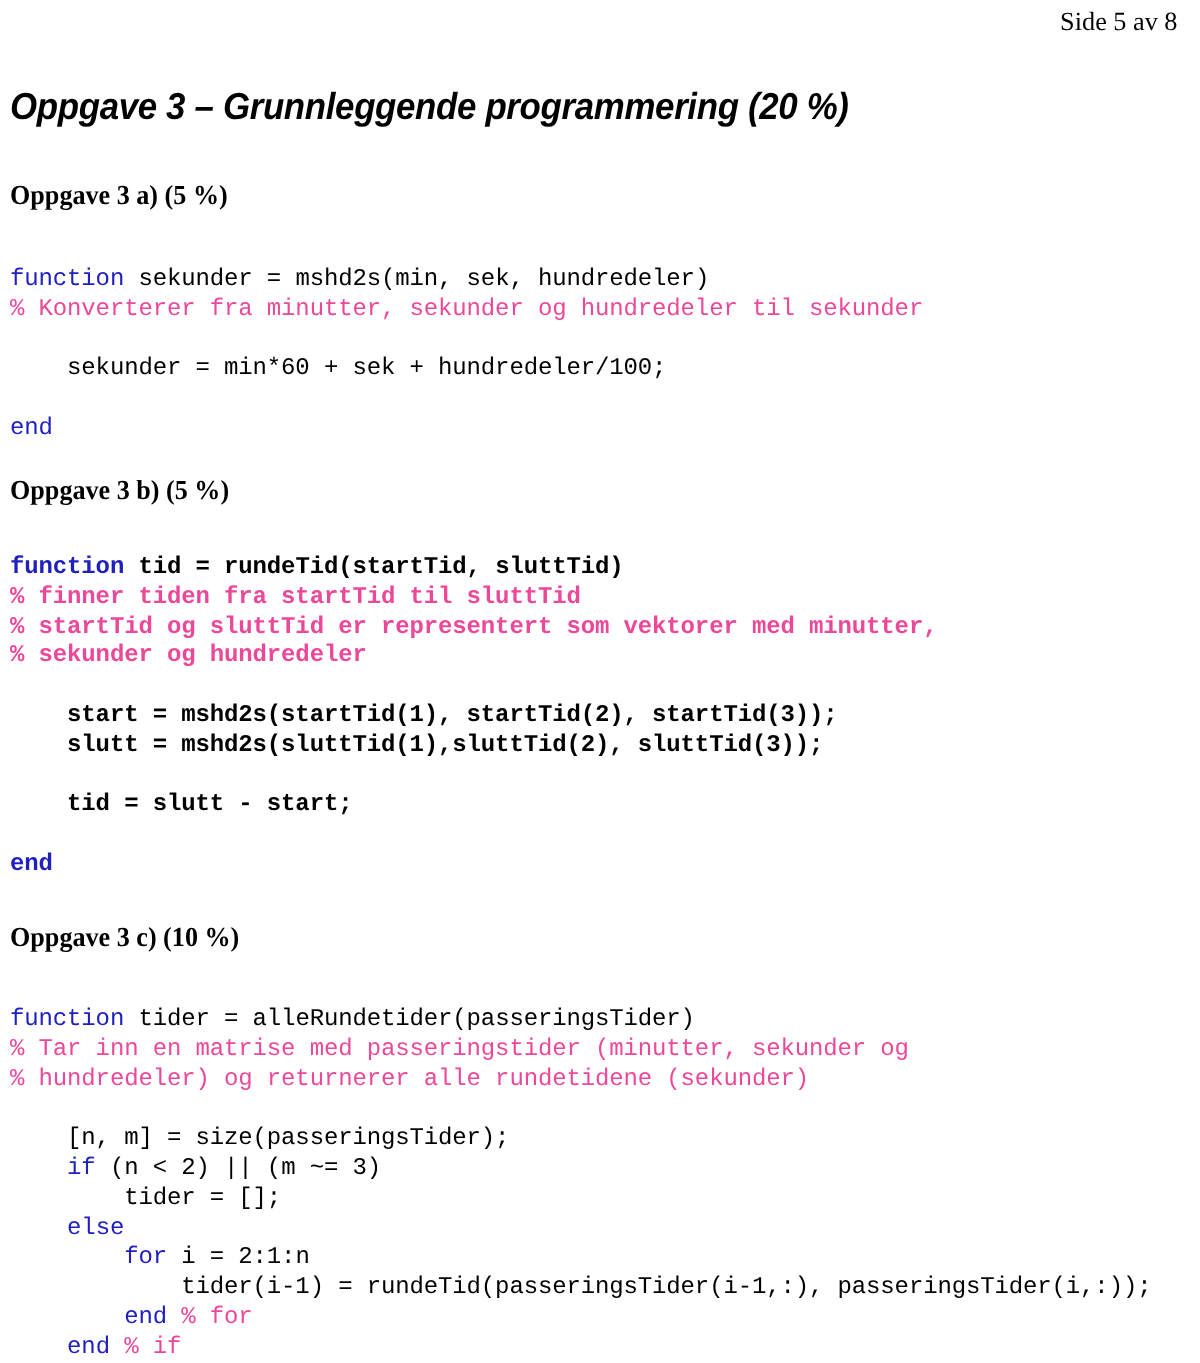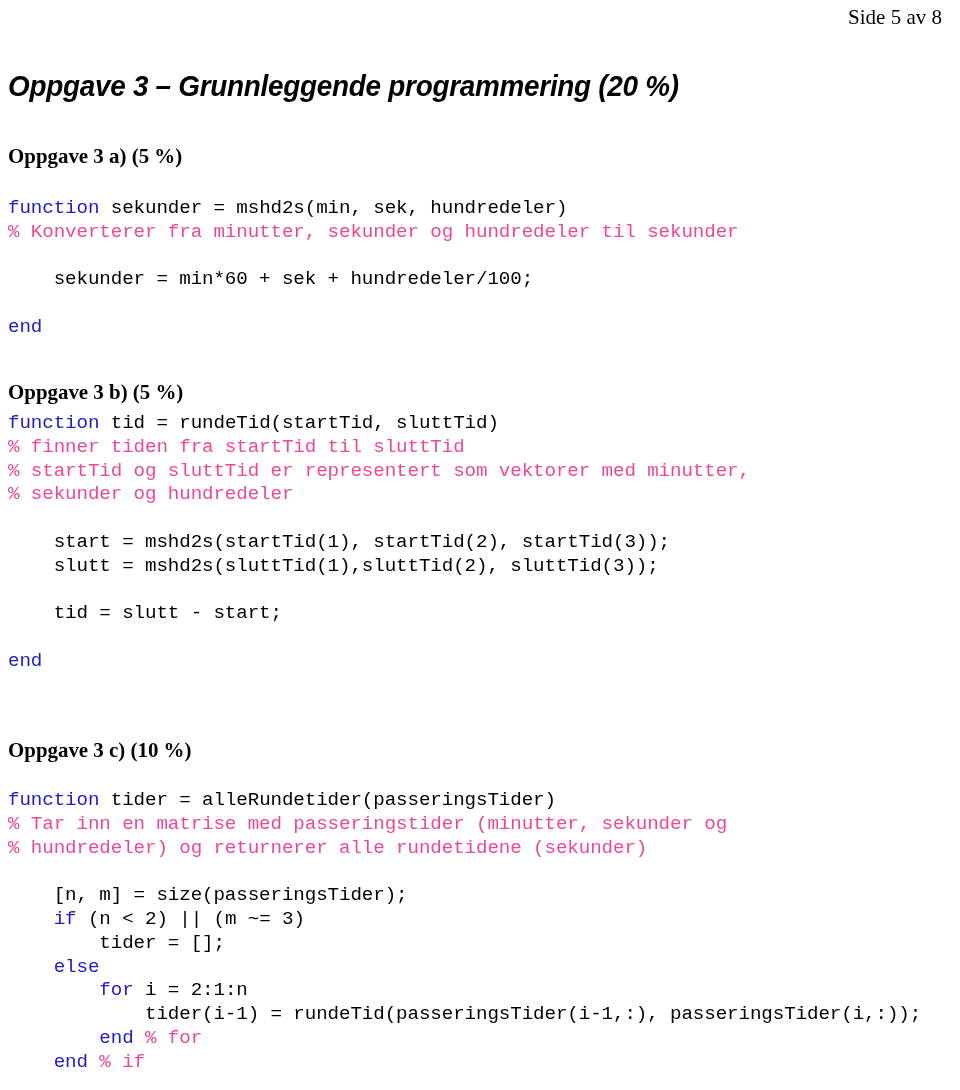"function sekunder = mshd2s(min, sek," .code { margin-top: none -> 15px }
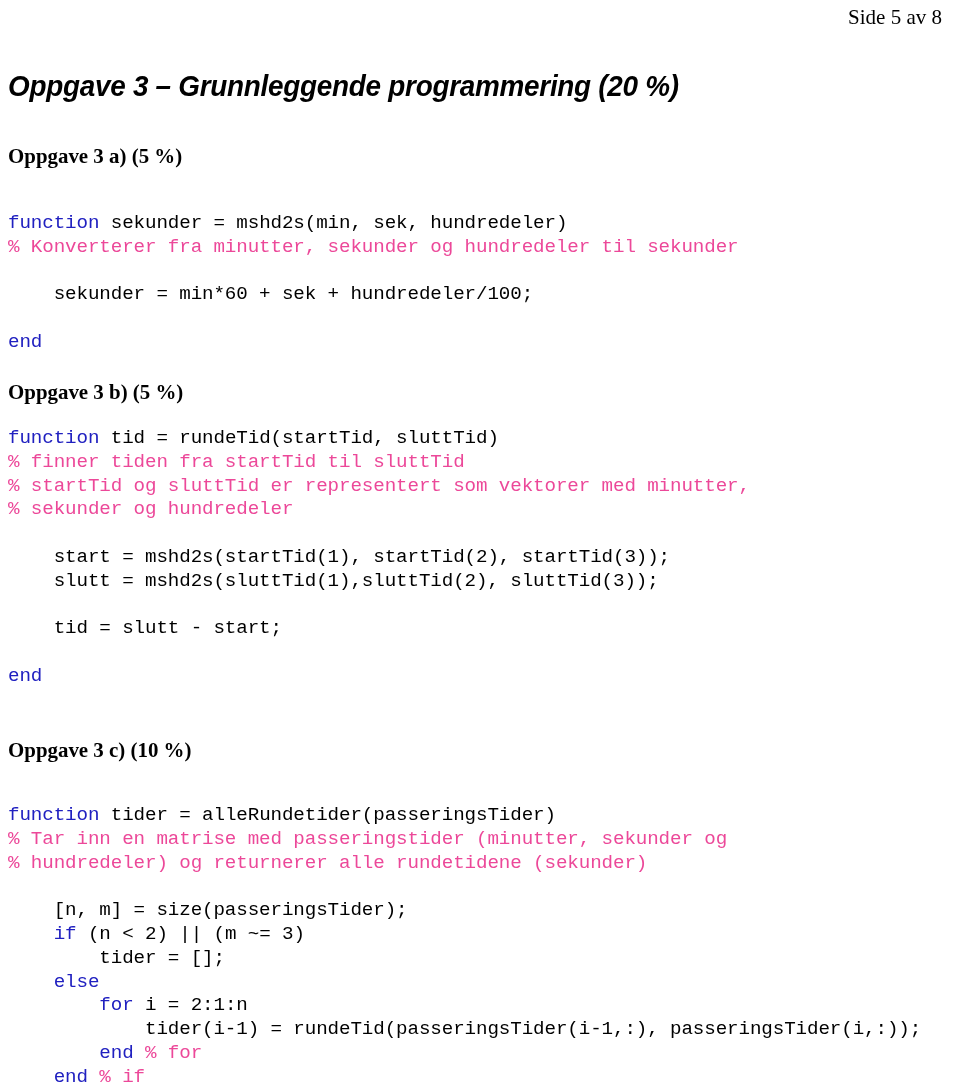"function tid = rundeTid(startTid," #code-b { font-weight: none -> bold; top: 412px -> 427px }
